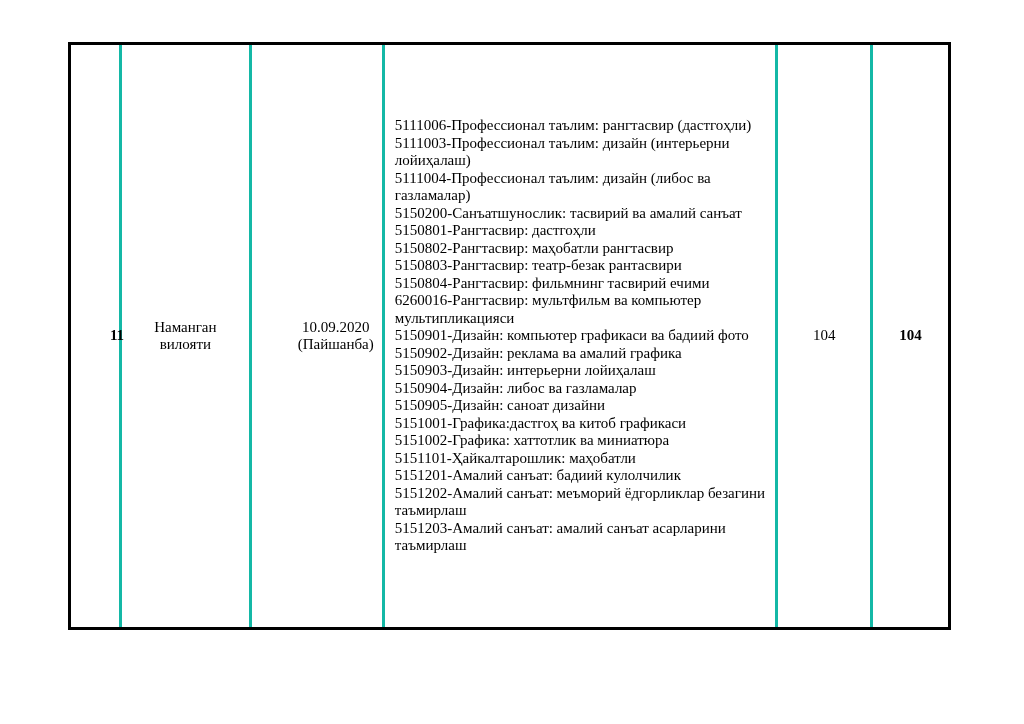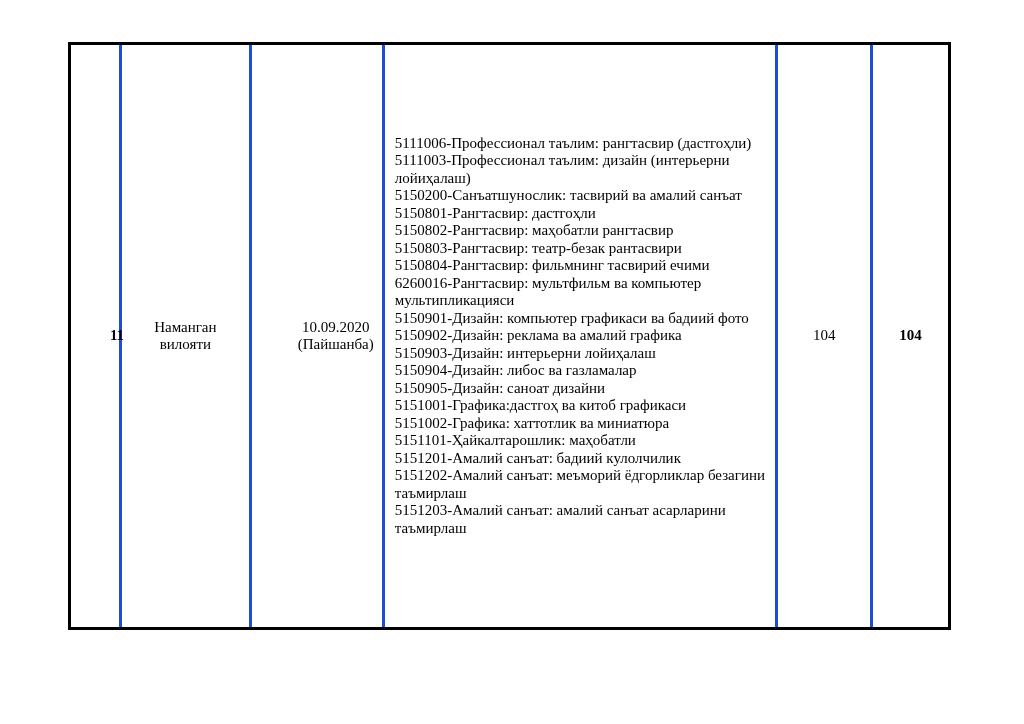"5111006-Профессионал таълим: рангтасвир" .cell { border-right: 3px solid #1d4ed8 -> 3px solid #14b8a6 }
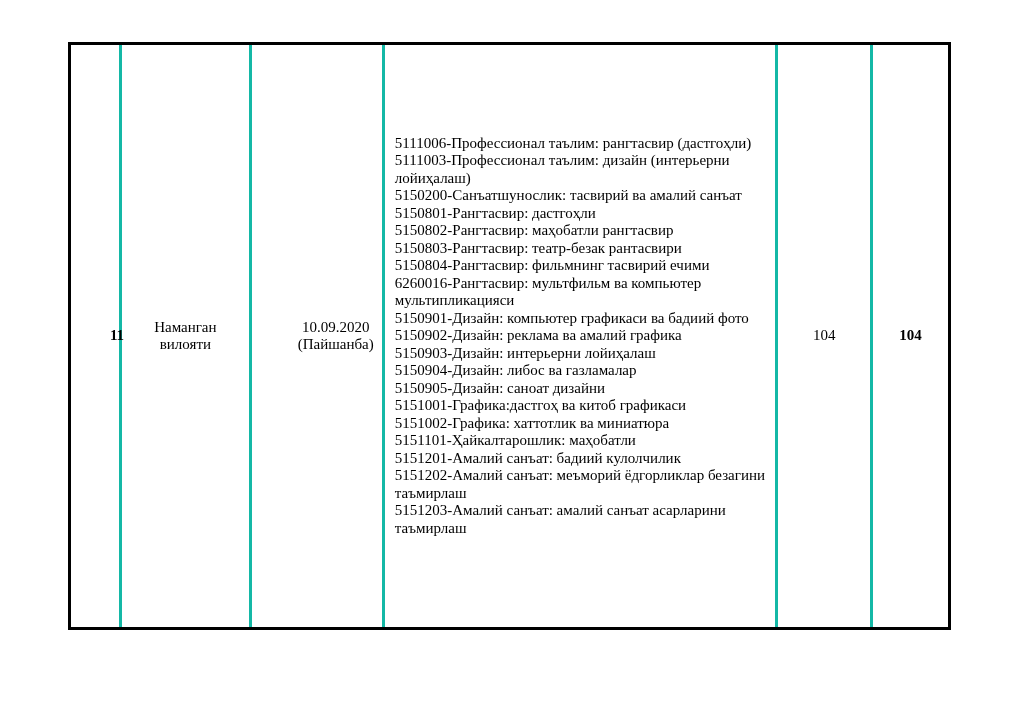"5111004-Профессионал таълим: дизайн" div.program { html: none -> <div>5111004-Профессионал таълим: дизайн (либос ва газламалар)</div> }
